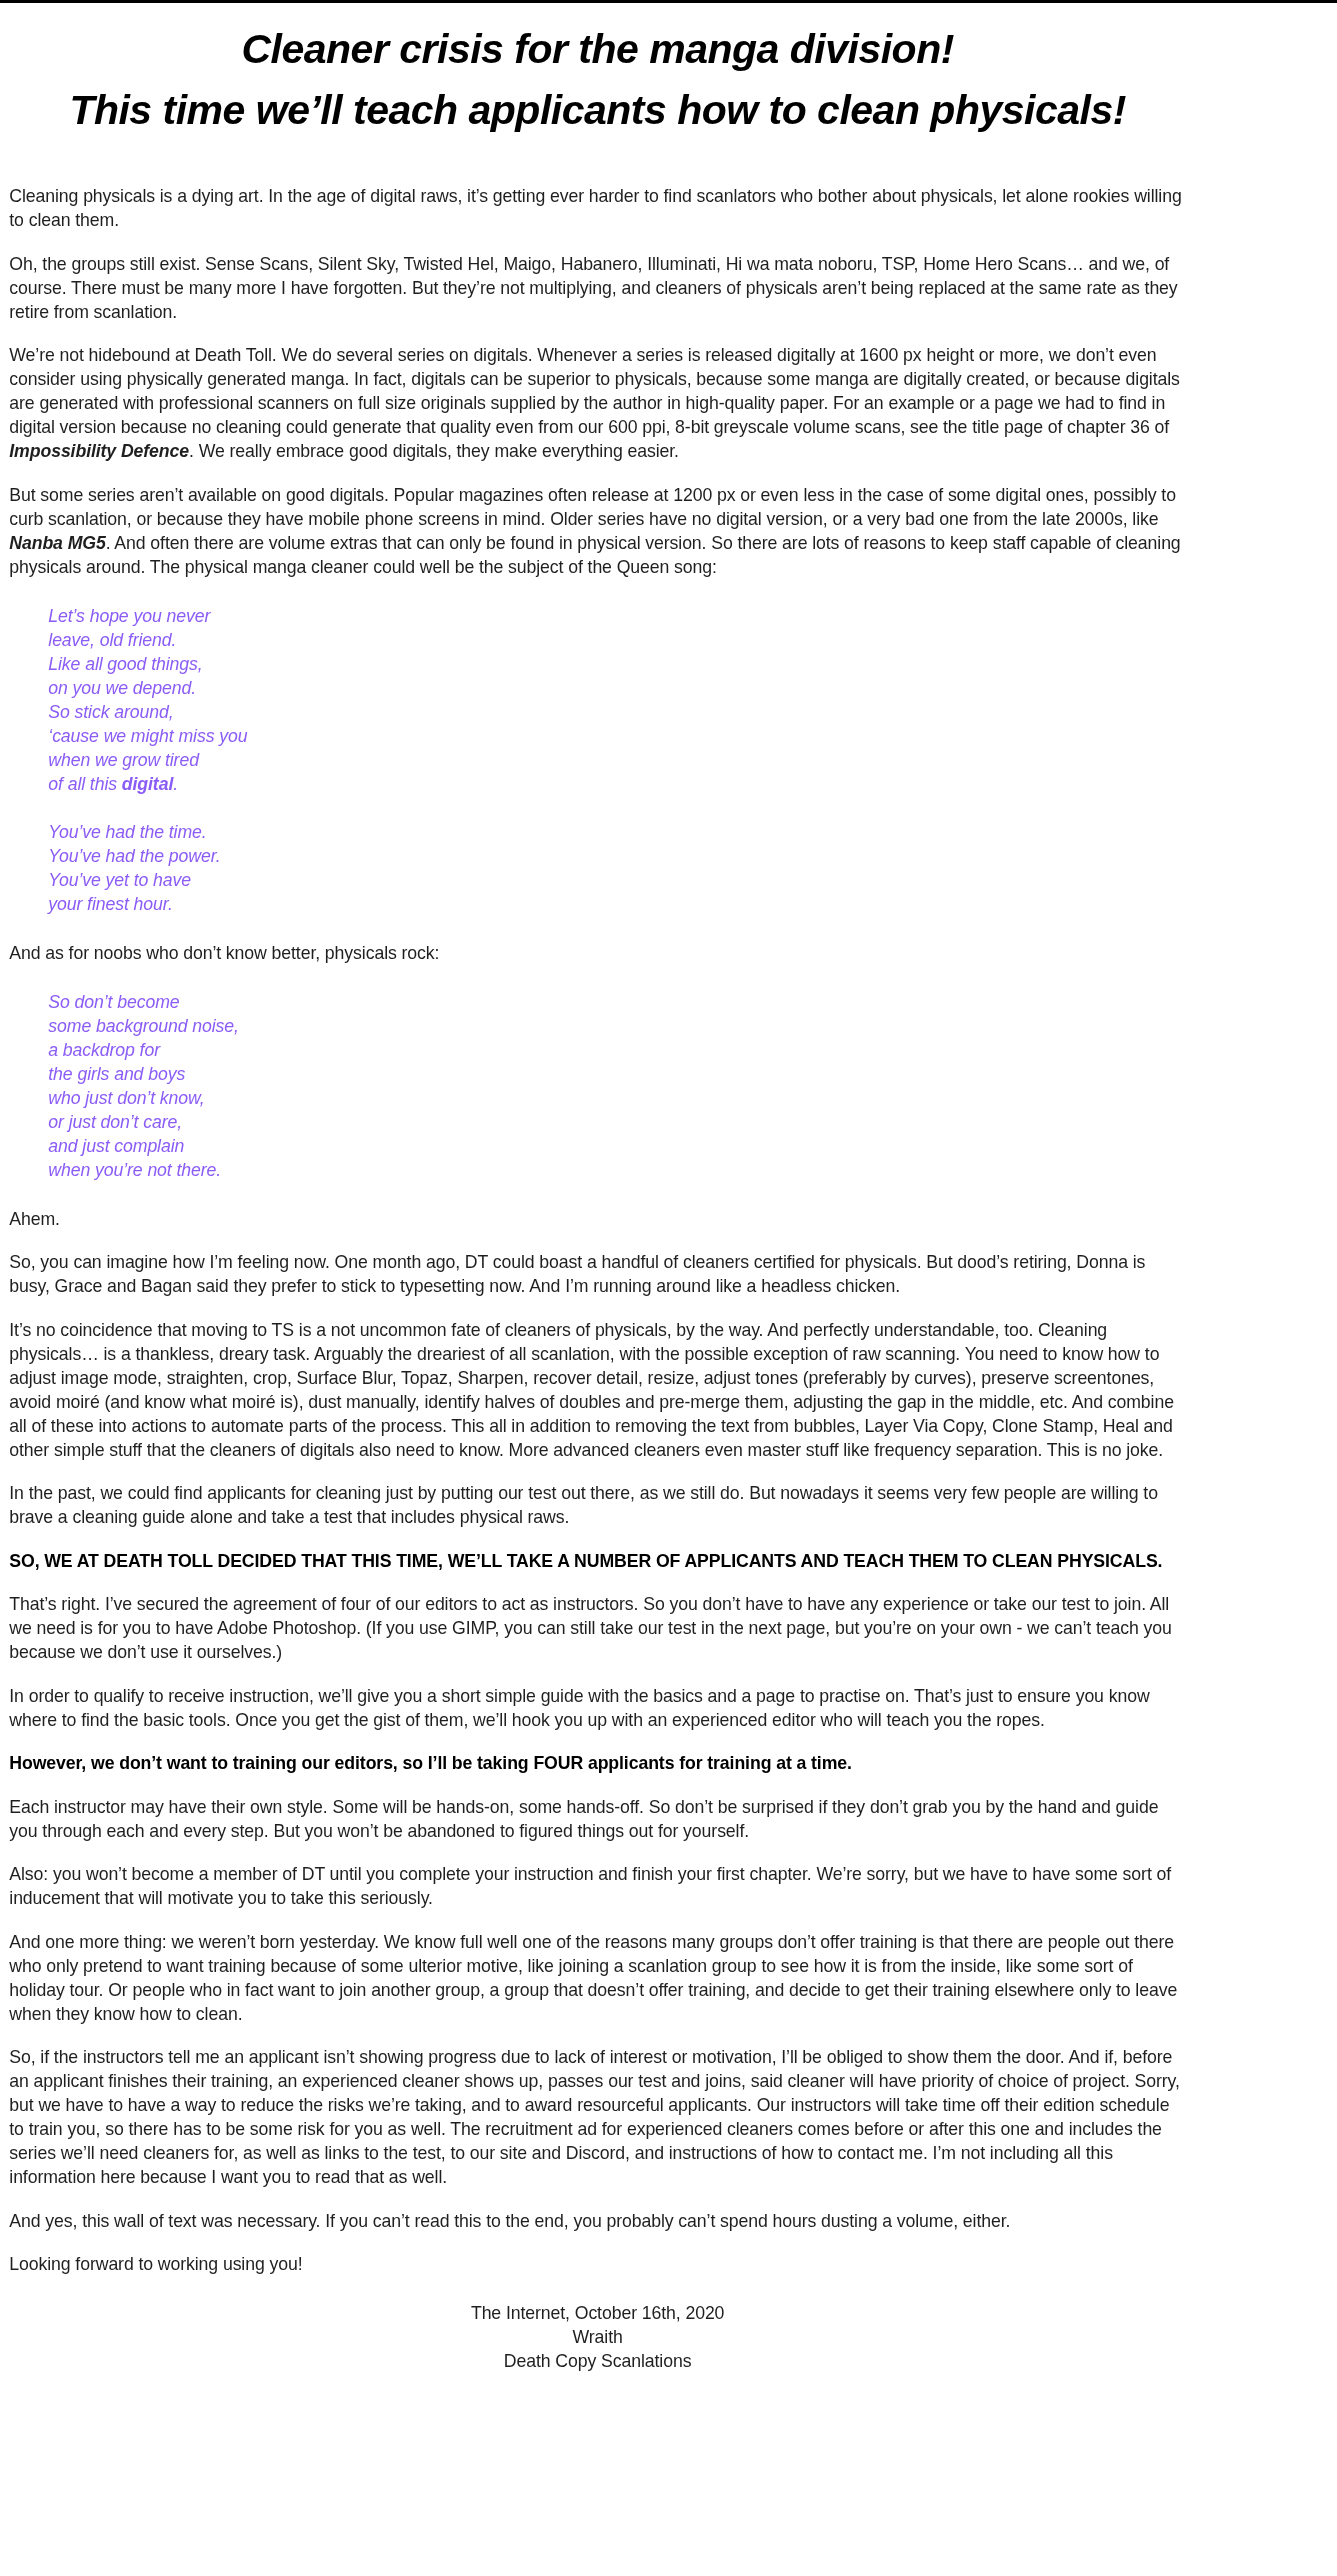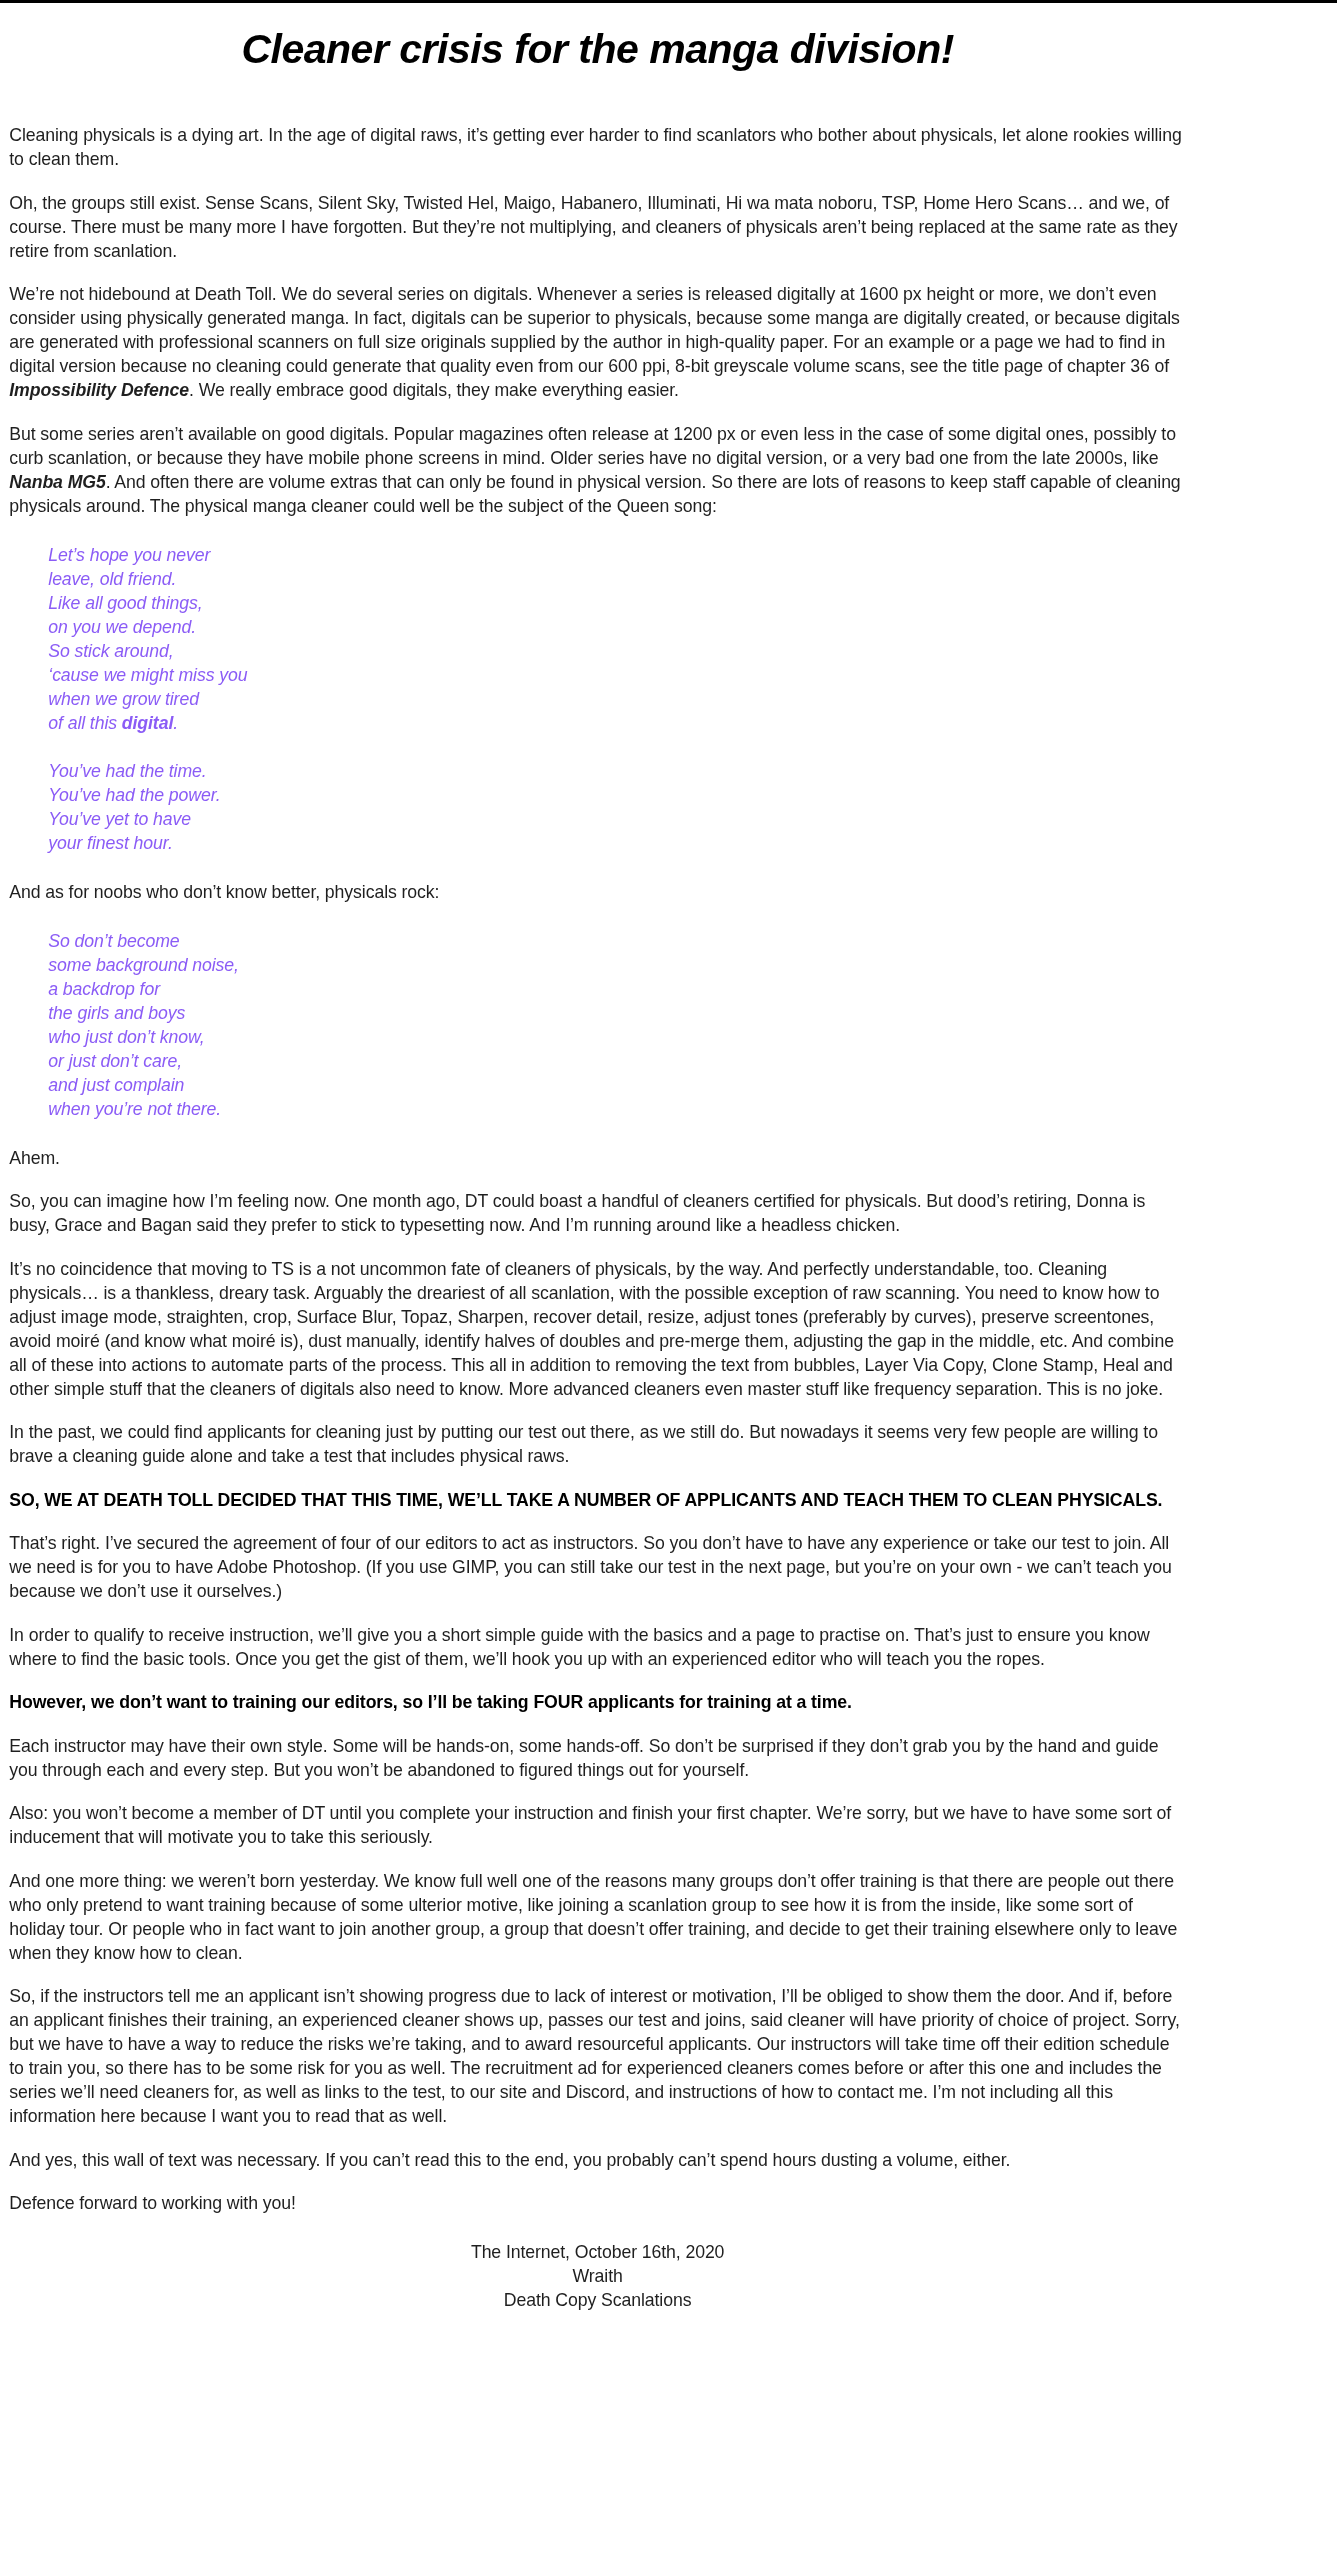"This time we’ll teach applicants" span.title-line { html: none -> <span>This time we’ll teach applicants how to clean physicals!</span> }
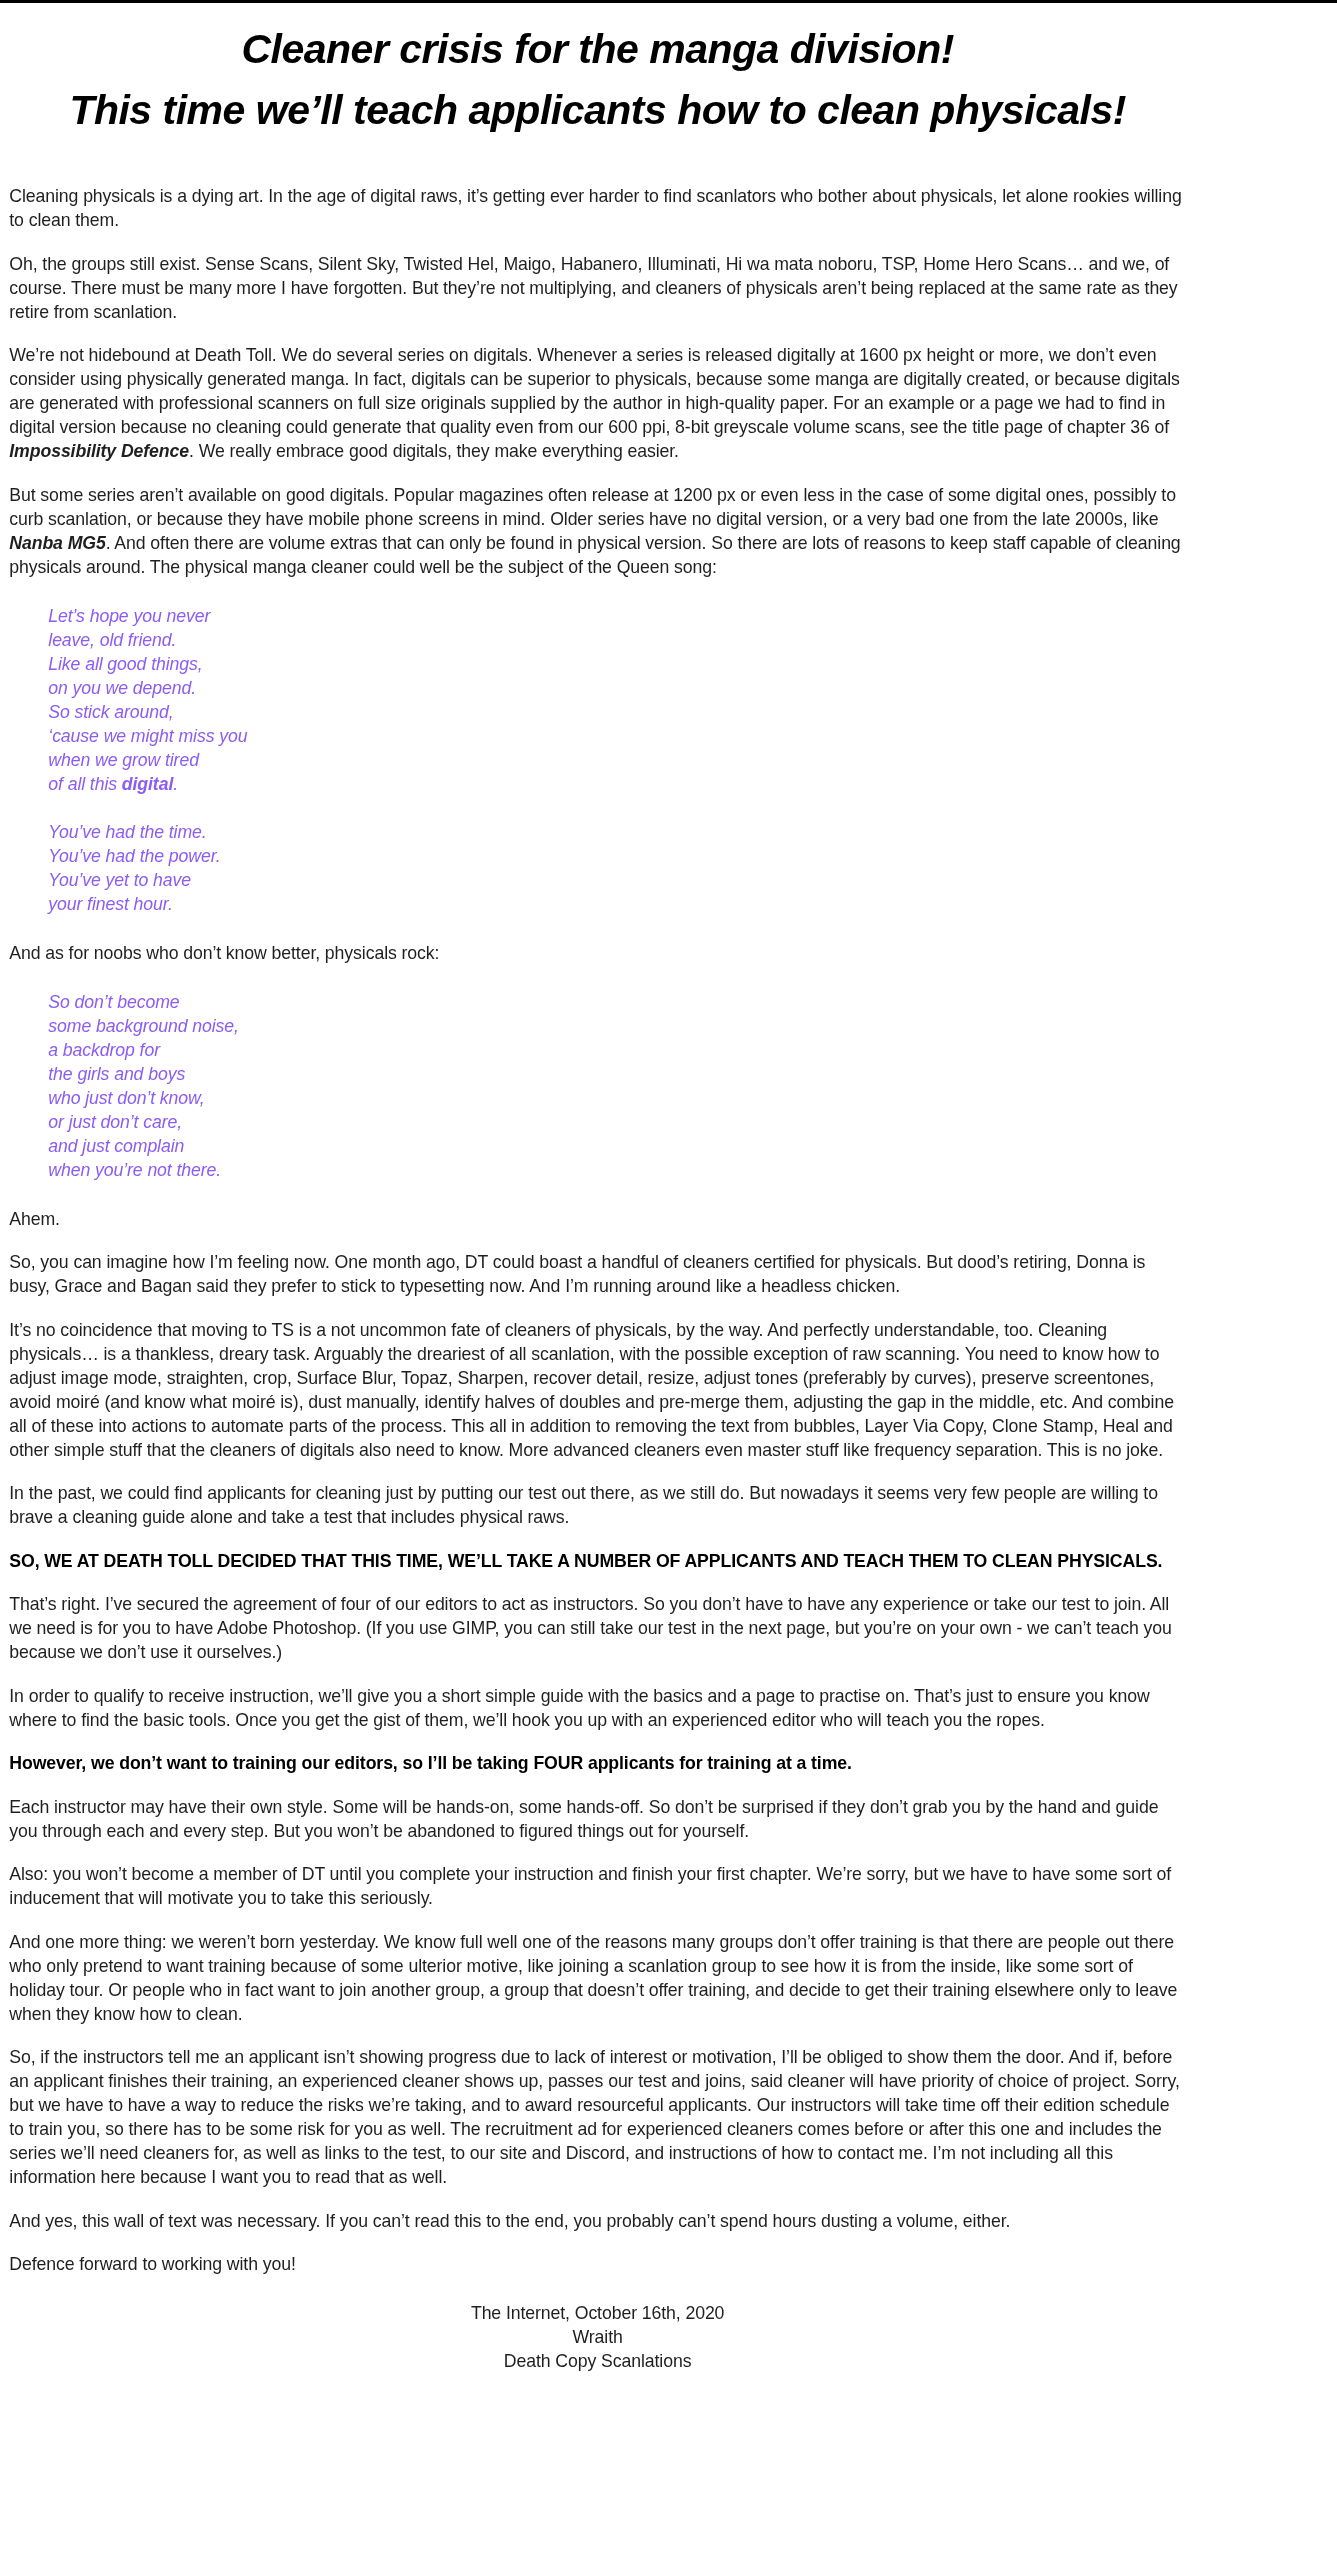"Defence forward to working with" p { text: Defence forward to working with -> Looking forward to working using }
